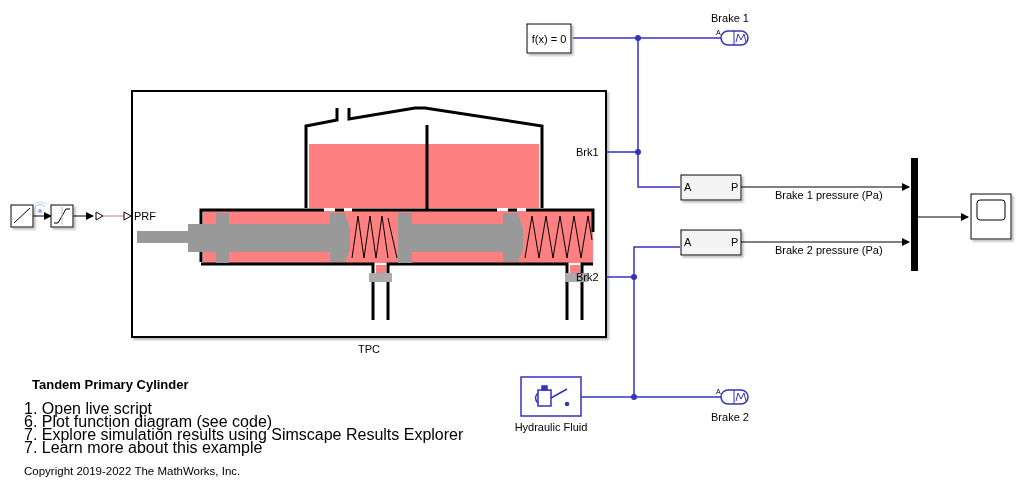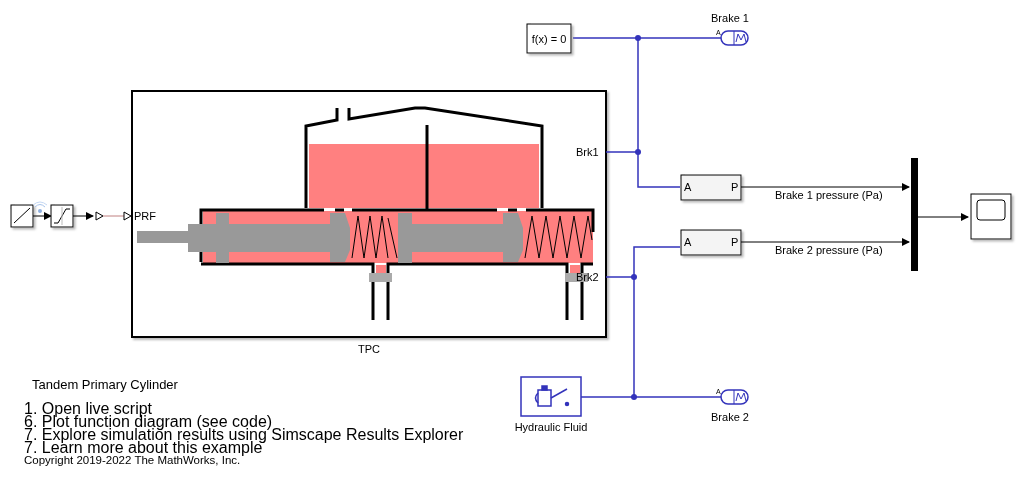"Tandem Primary Cylinder" .title { font-weight: normal -> bold }
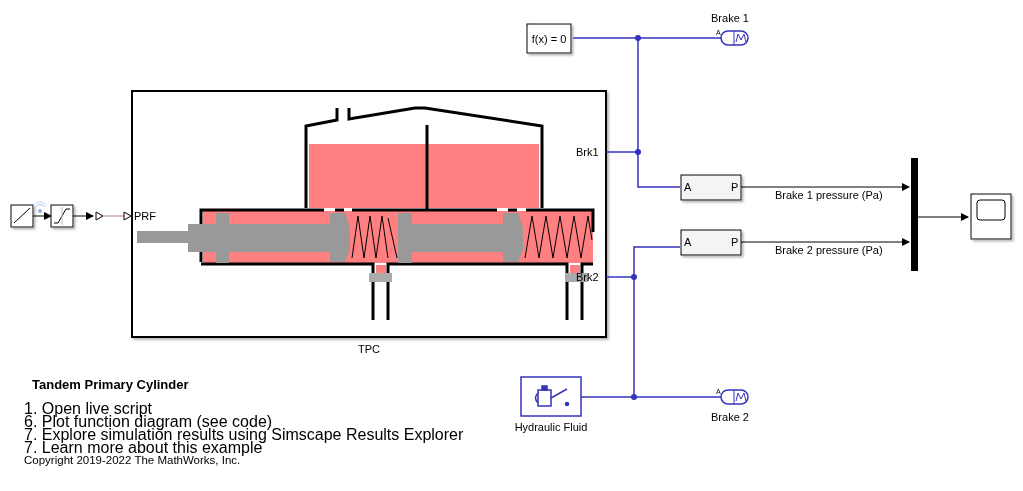"Copyright 2019-2022 The MathWorks, Inc." .copy { top: 454px -> 465px }
